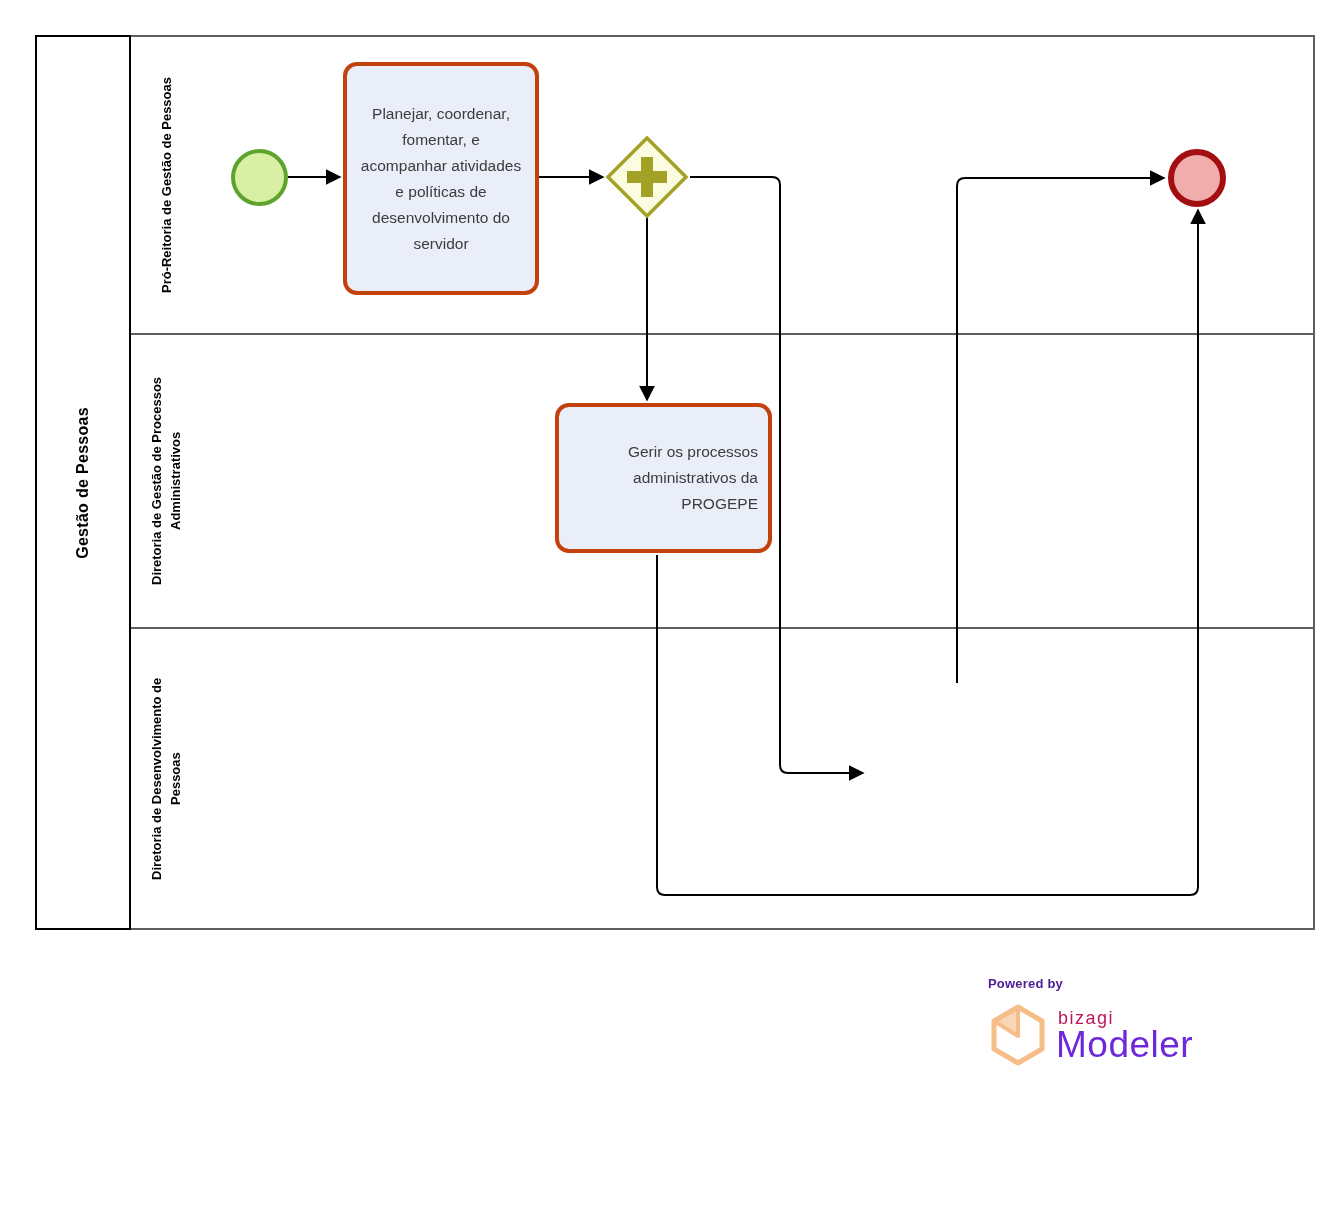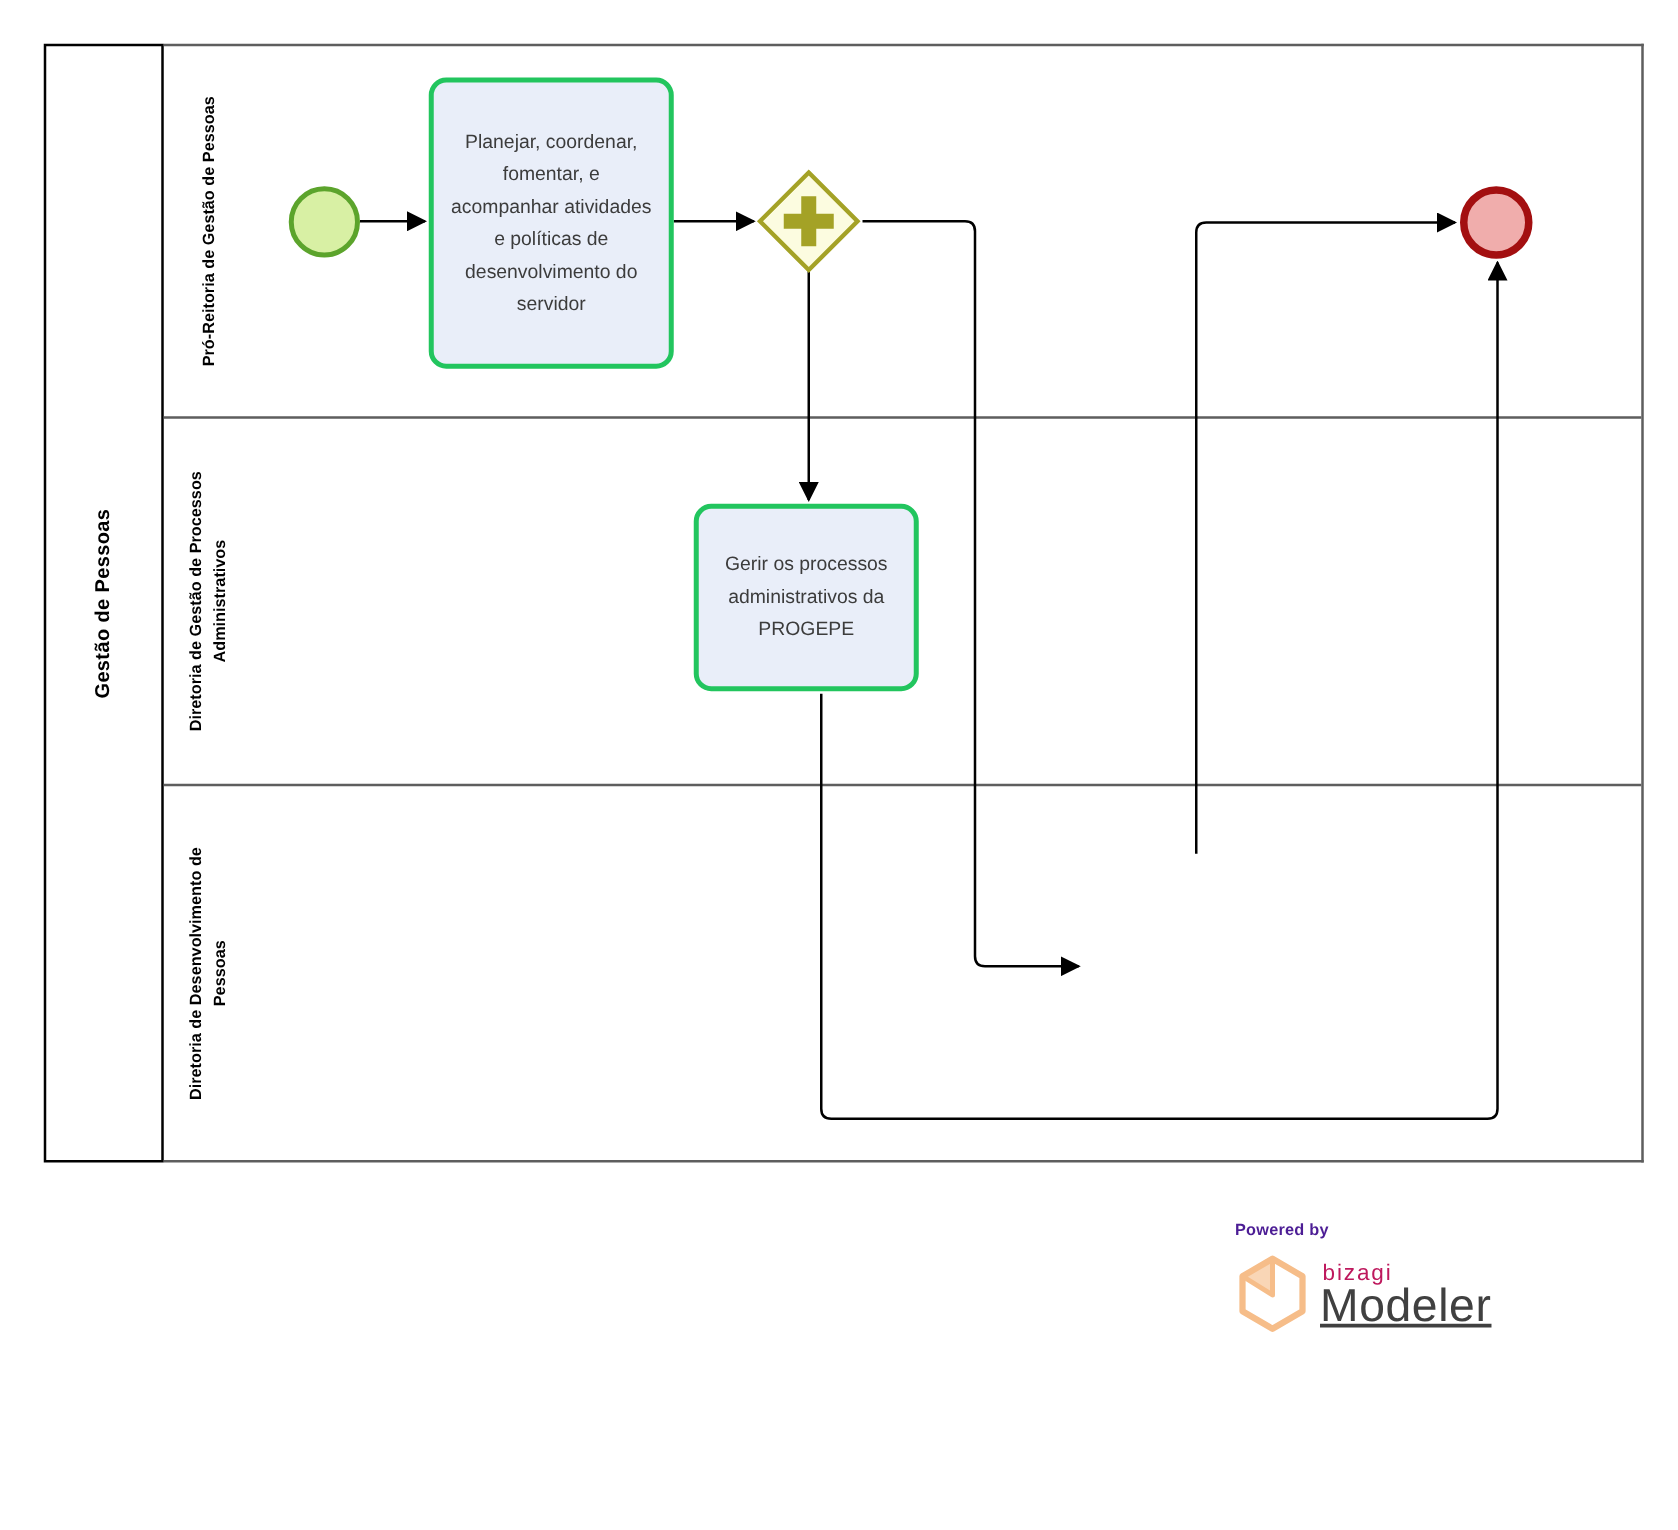"Planejar, coordenar, fomentar, e" .task { border: 4px solid #22c55e -> 4px solid #c2410c }
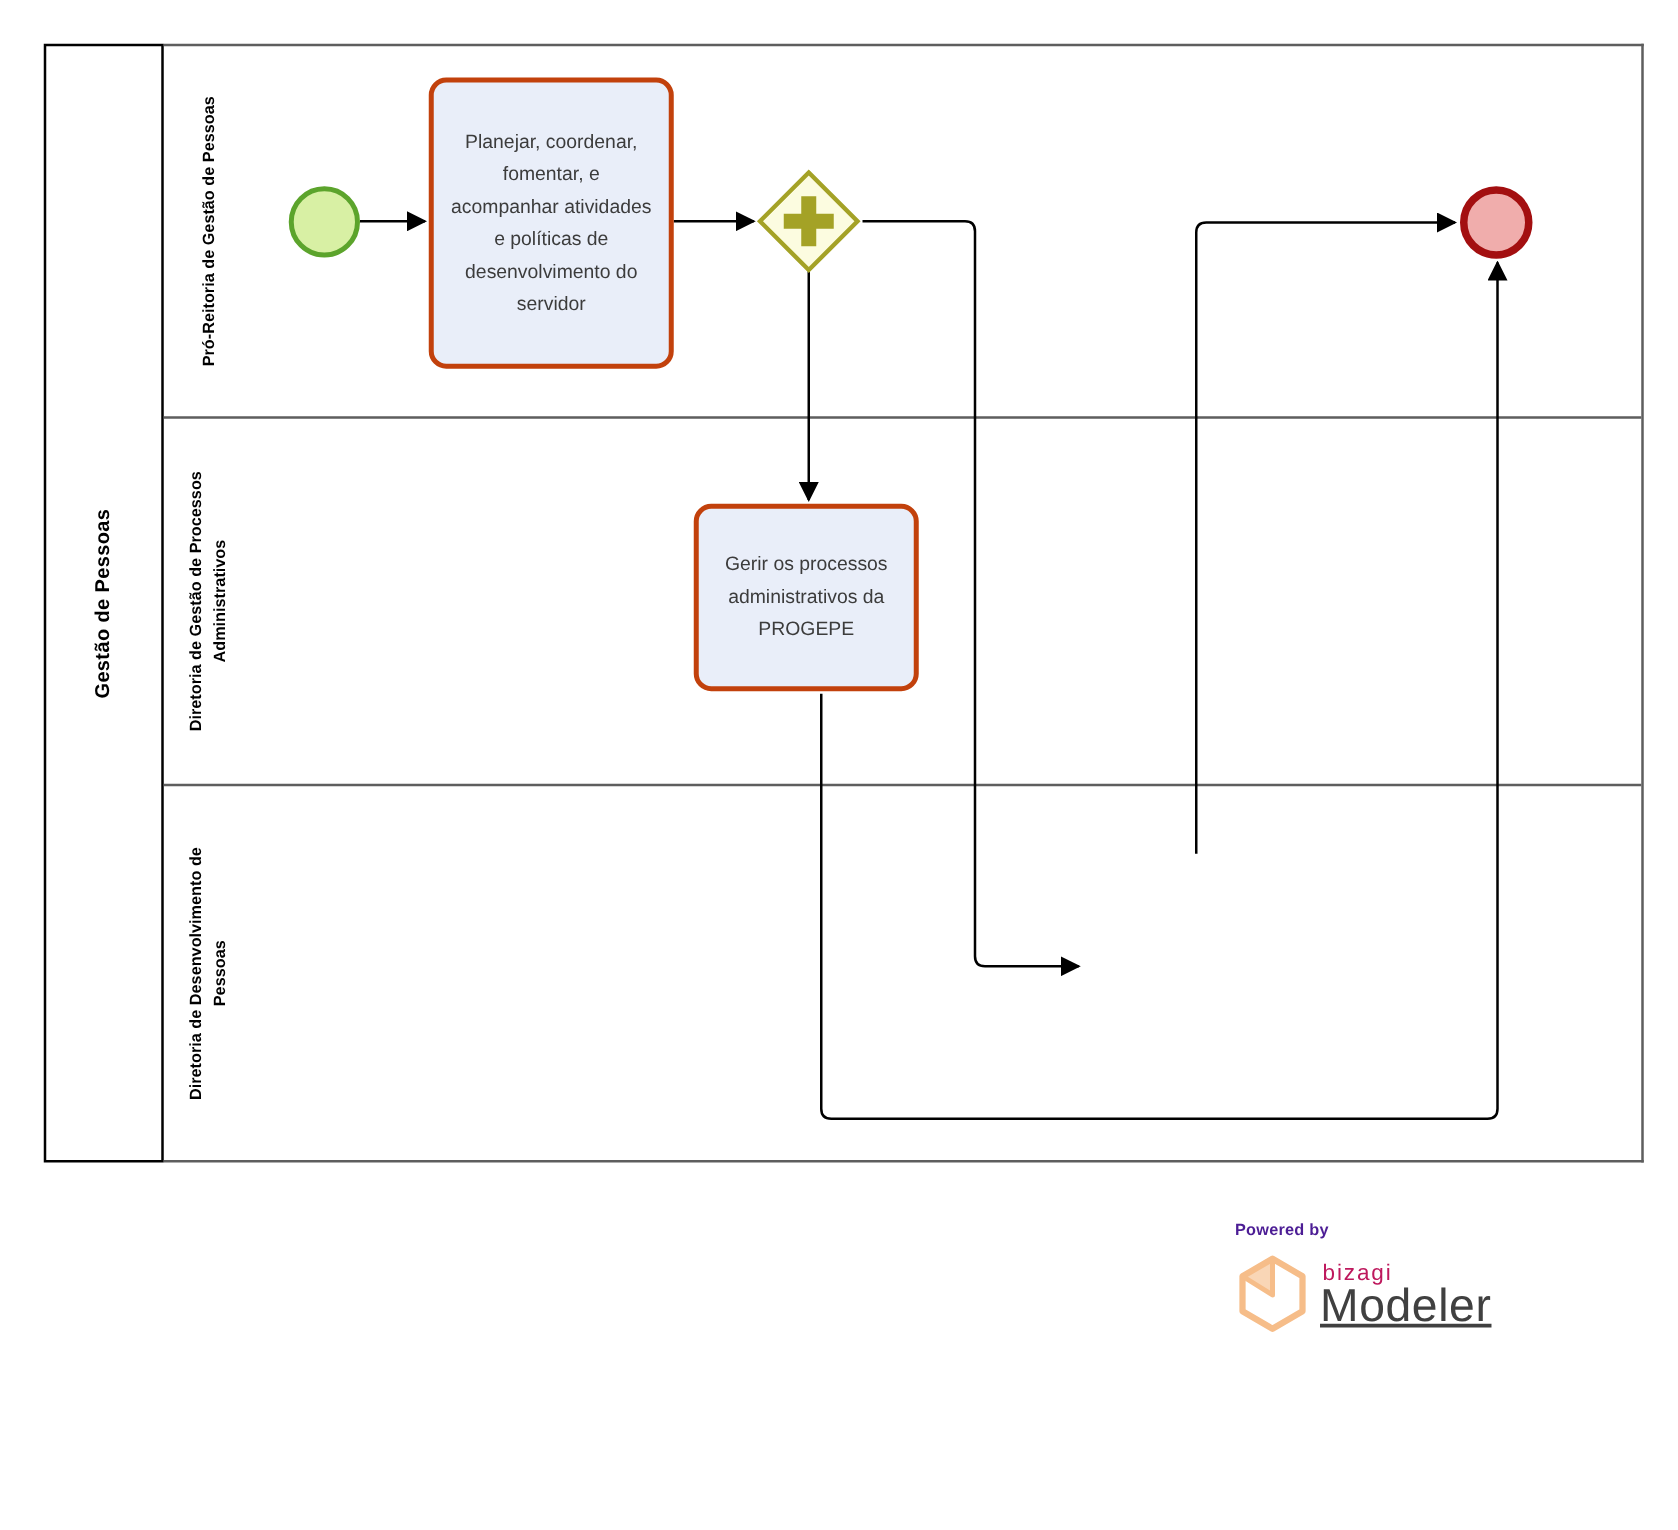"Gerir os processos administrativos da" .task-2 { text-align: none -> right; width: 180px -> 217px }
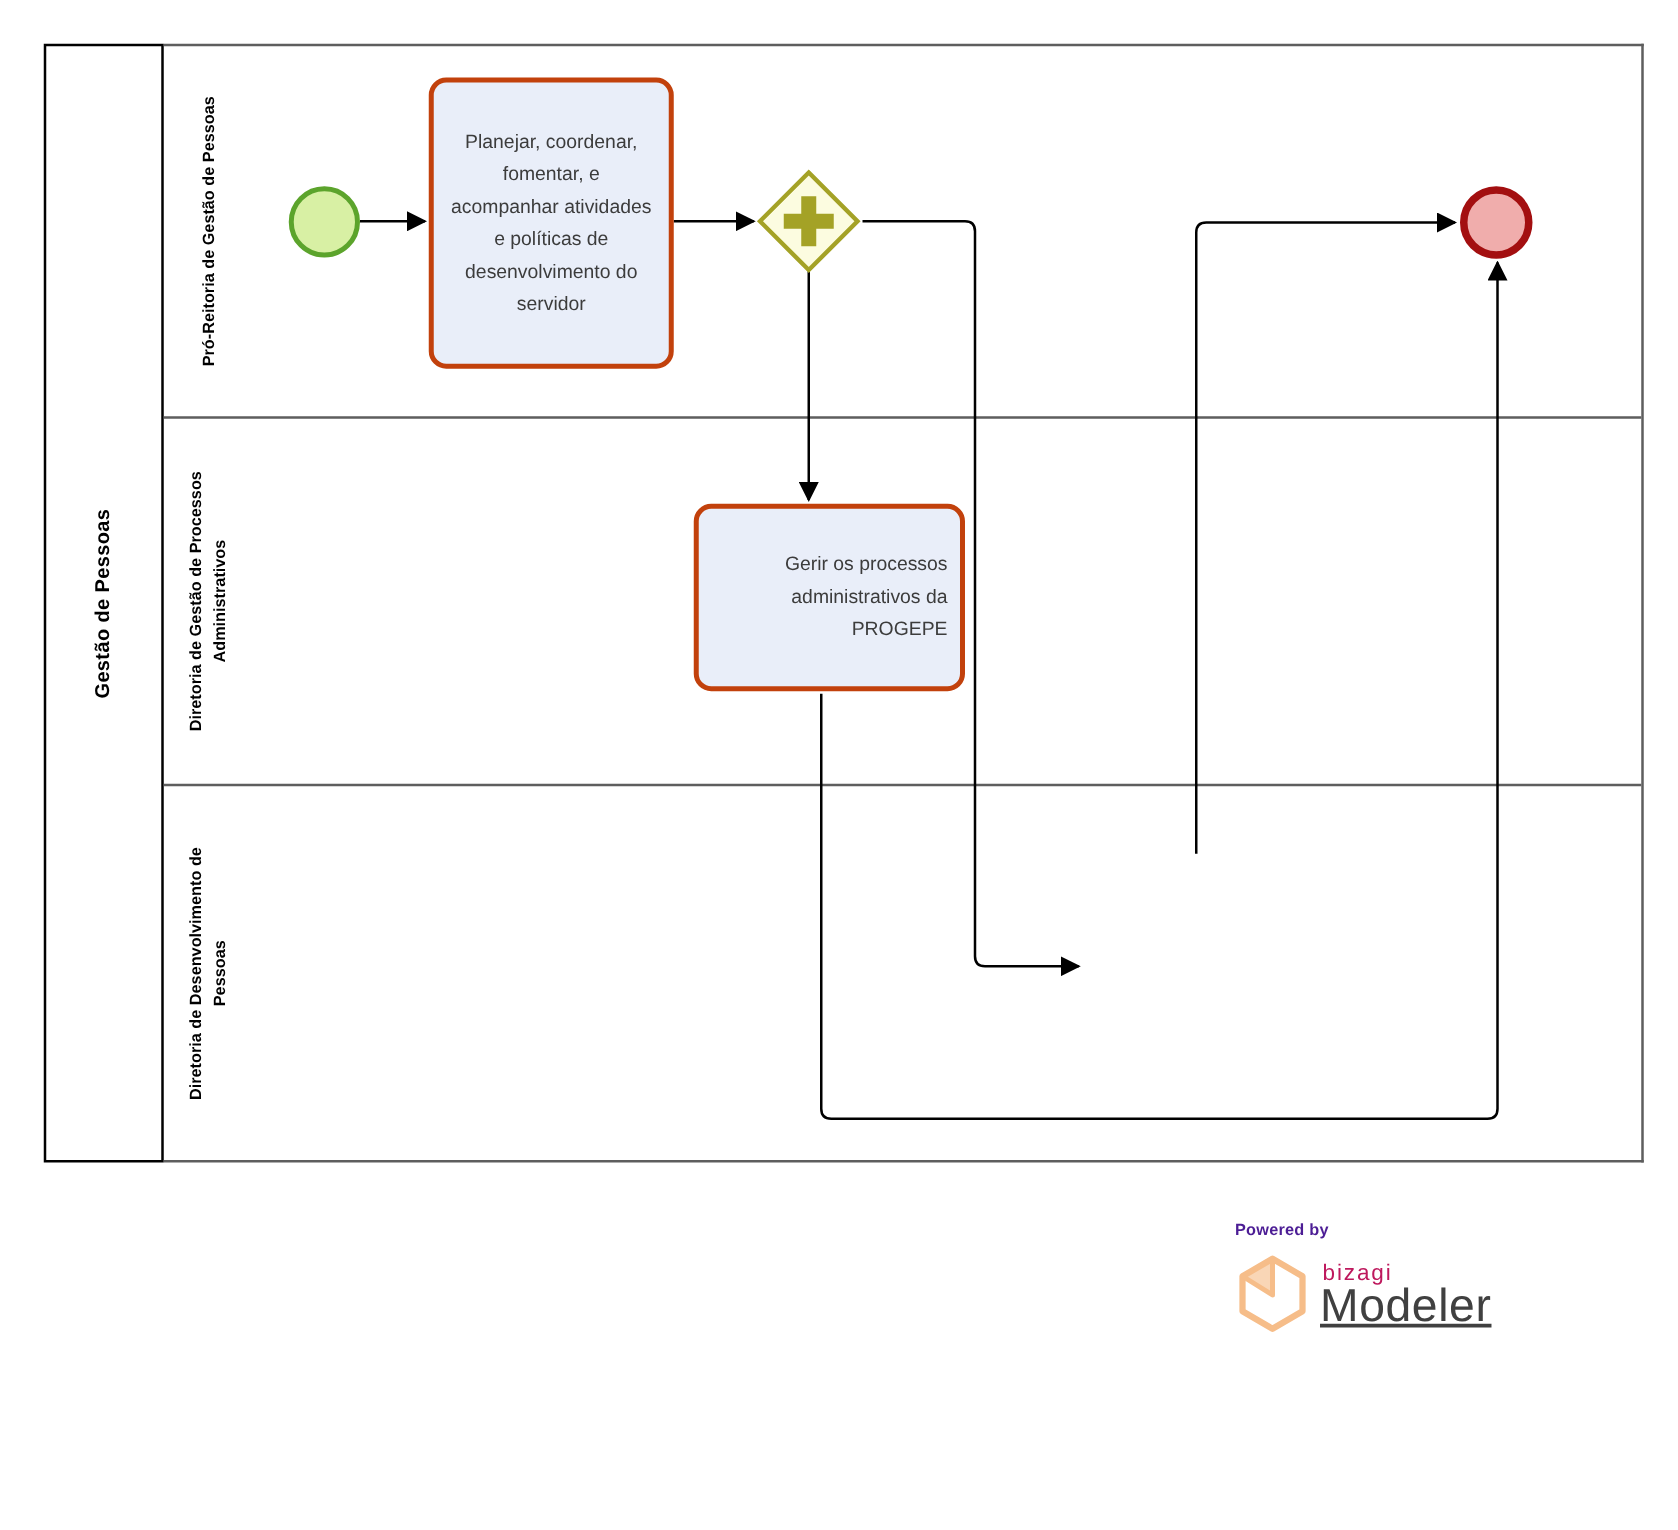"Modeler" .brand-modeler { color: #404040 -> #6d28d9; text-decoration: underline -> none }
